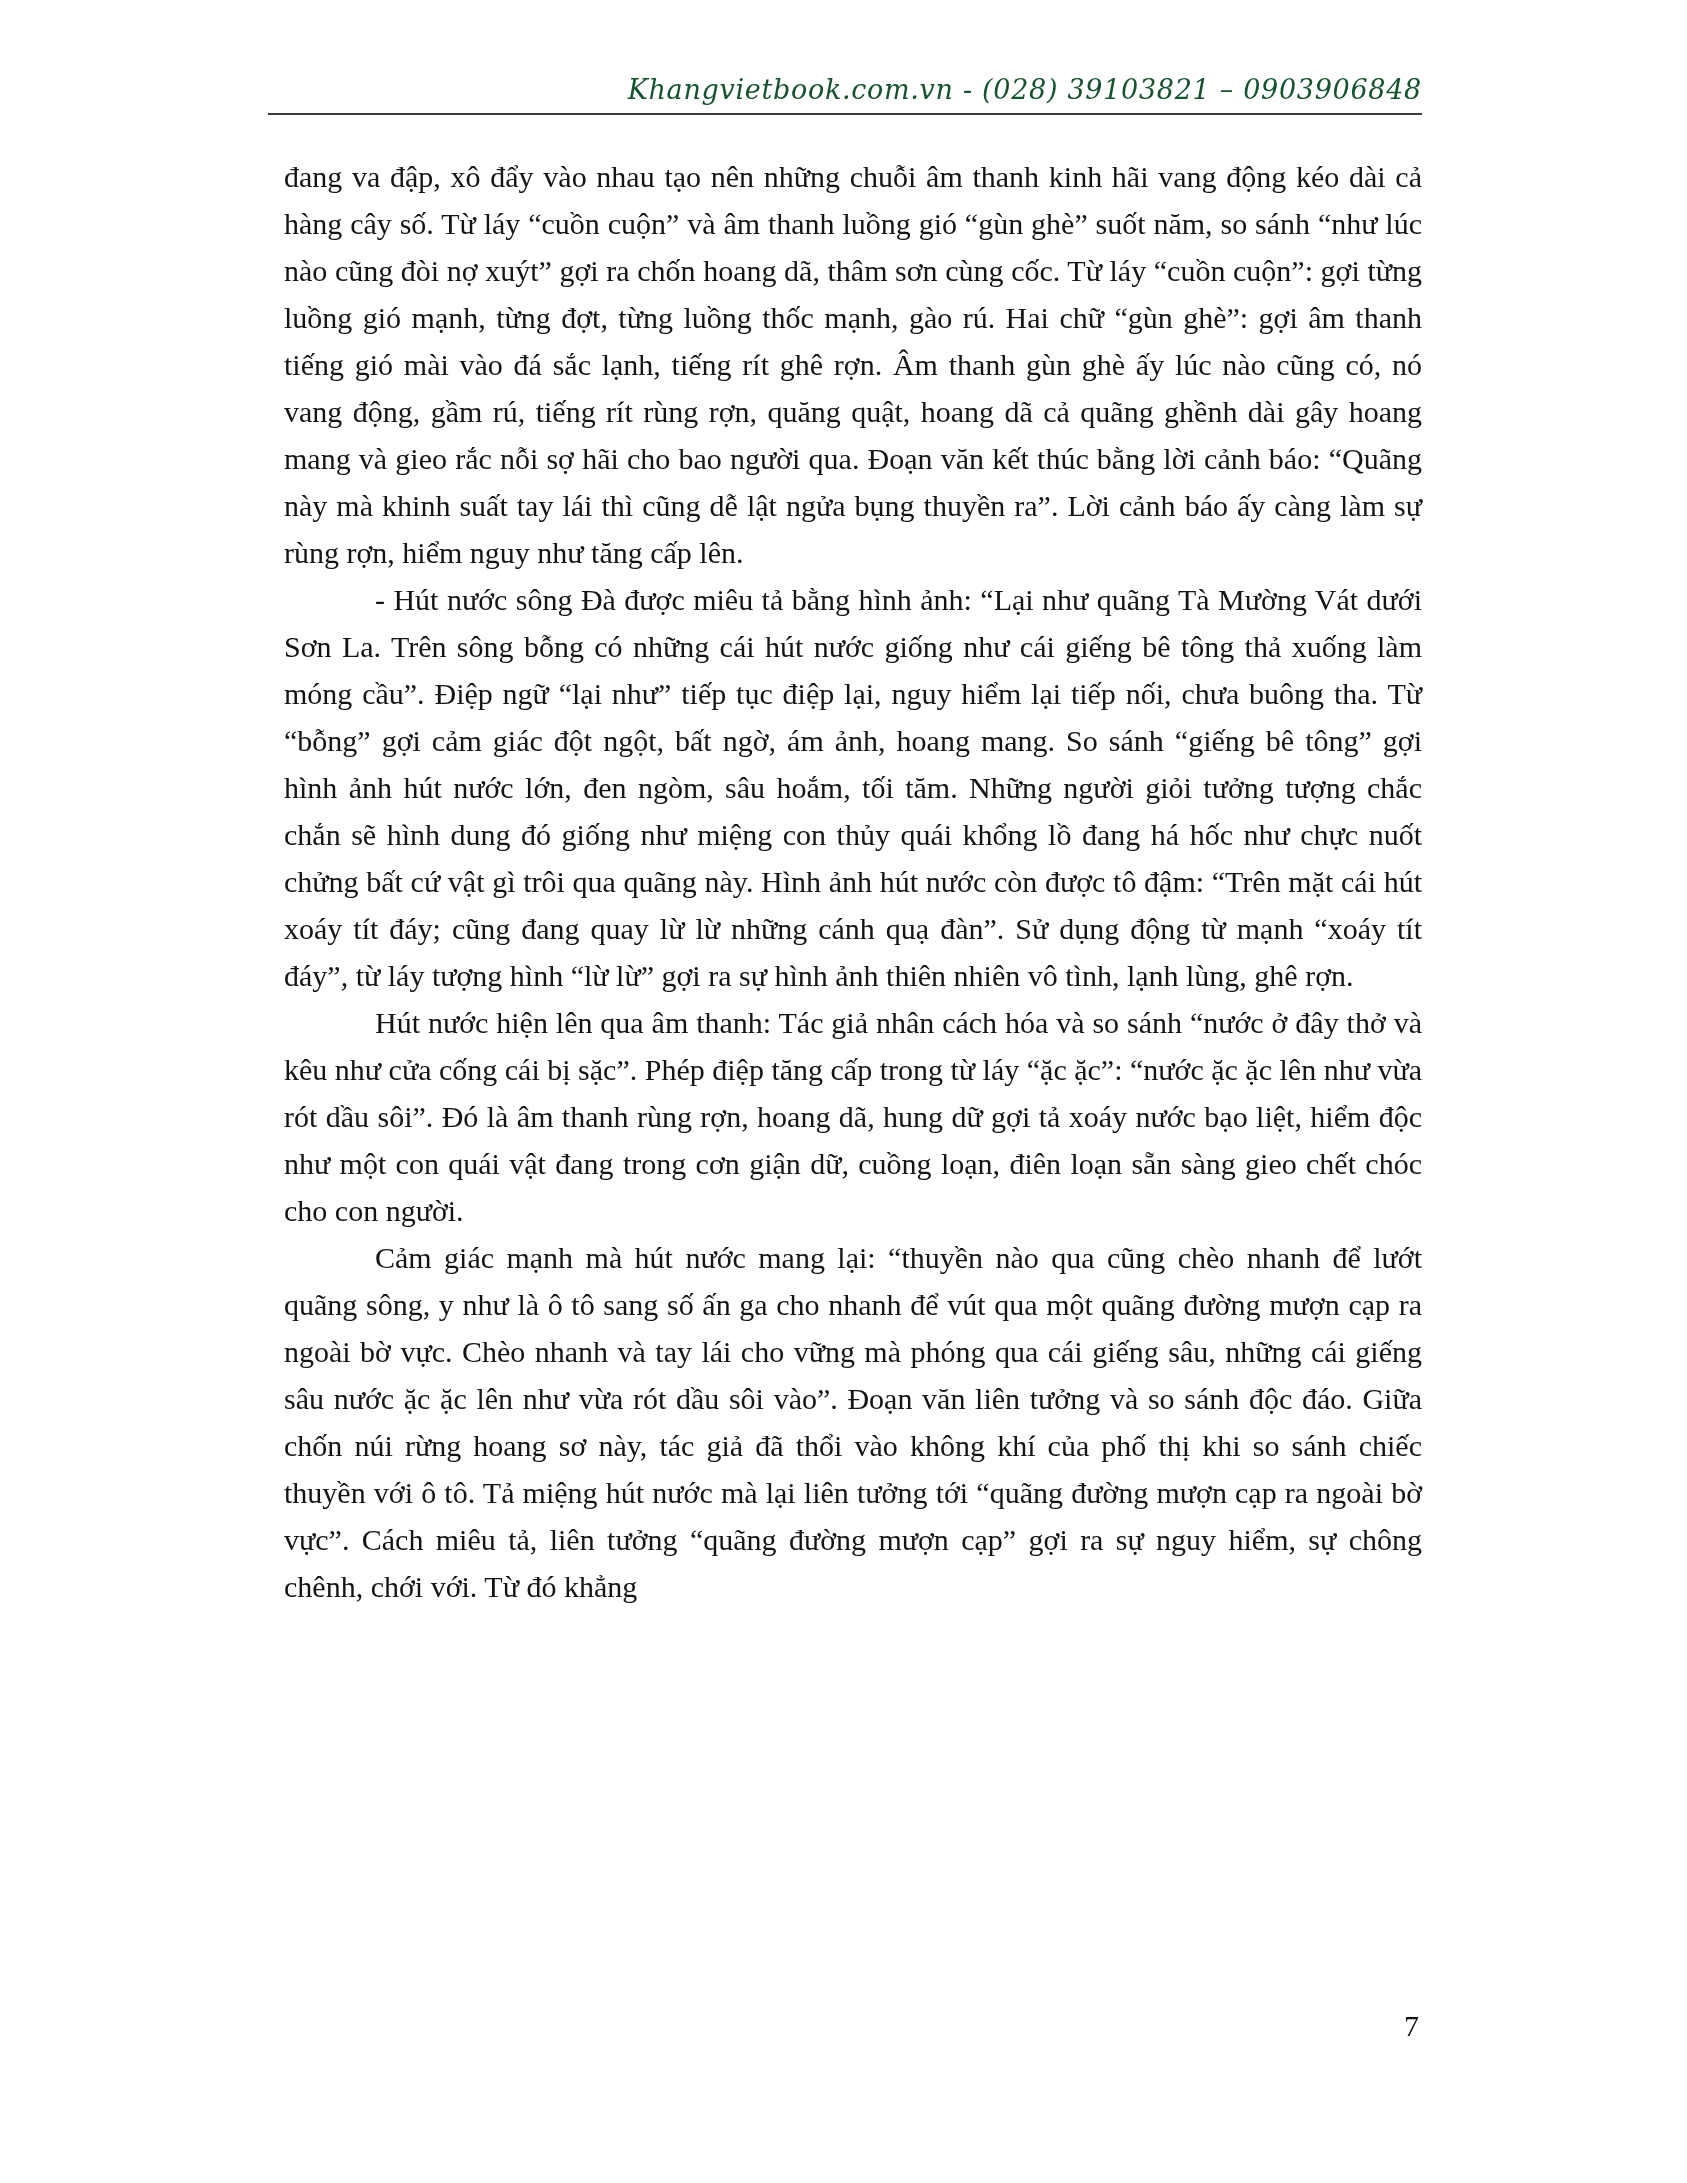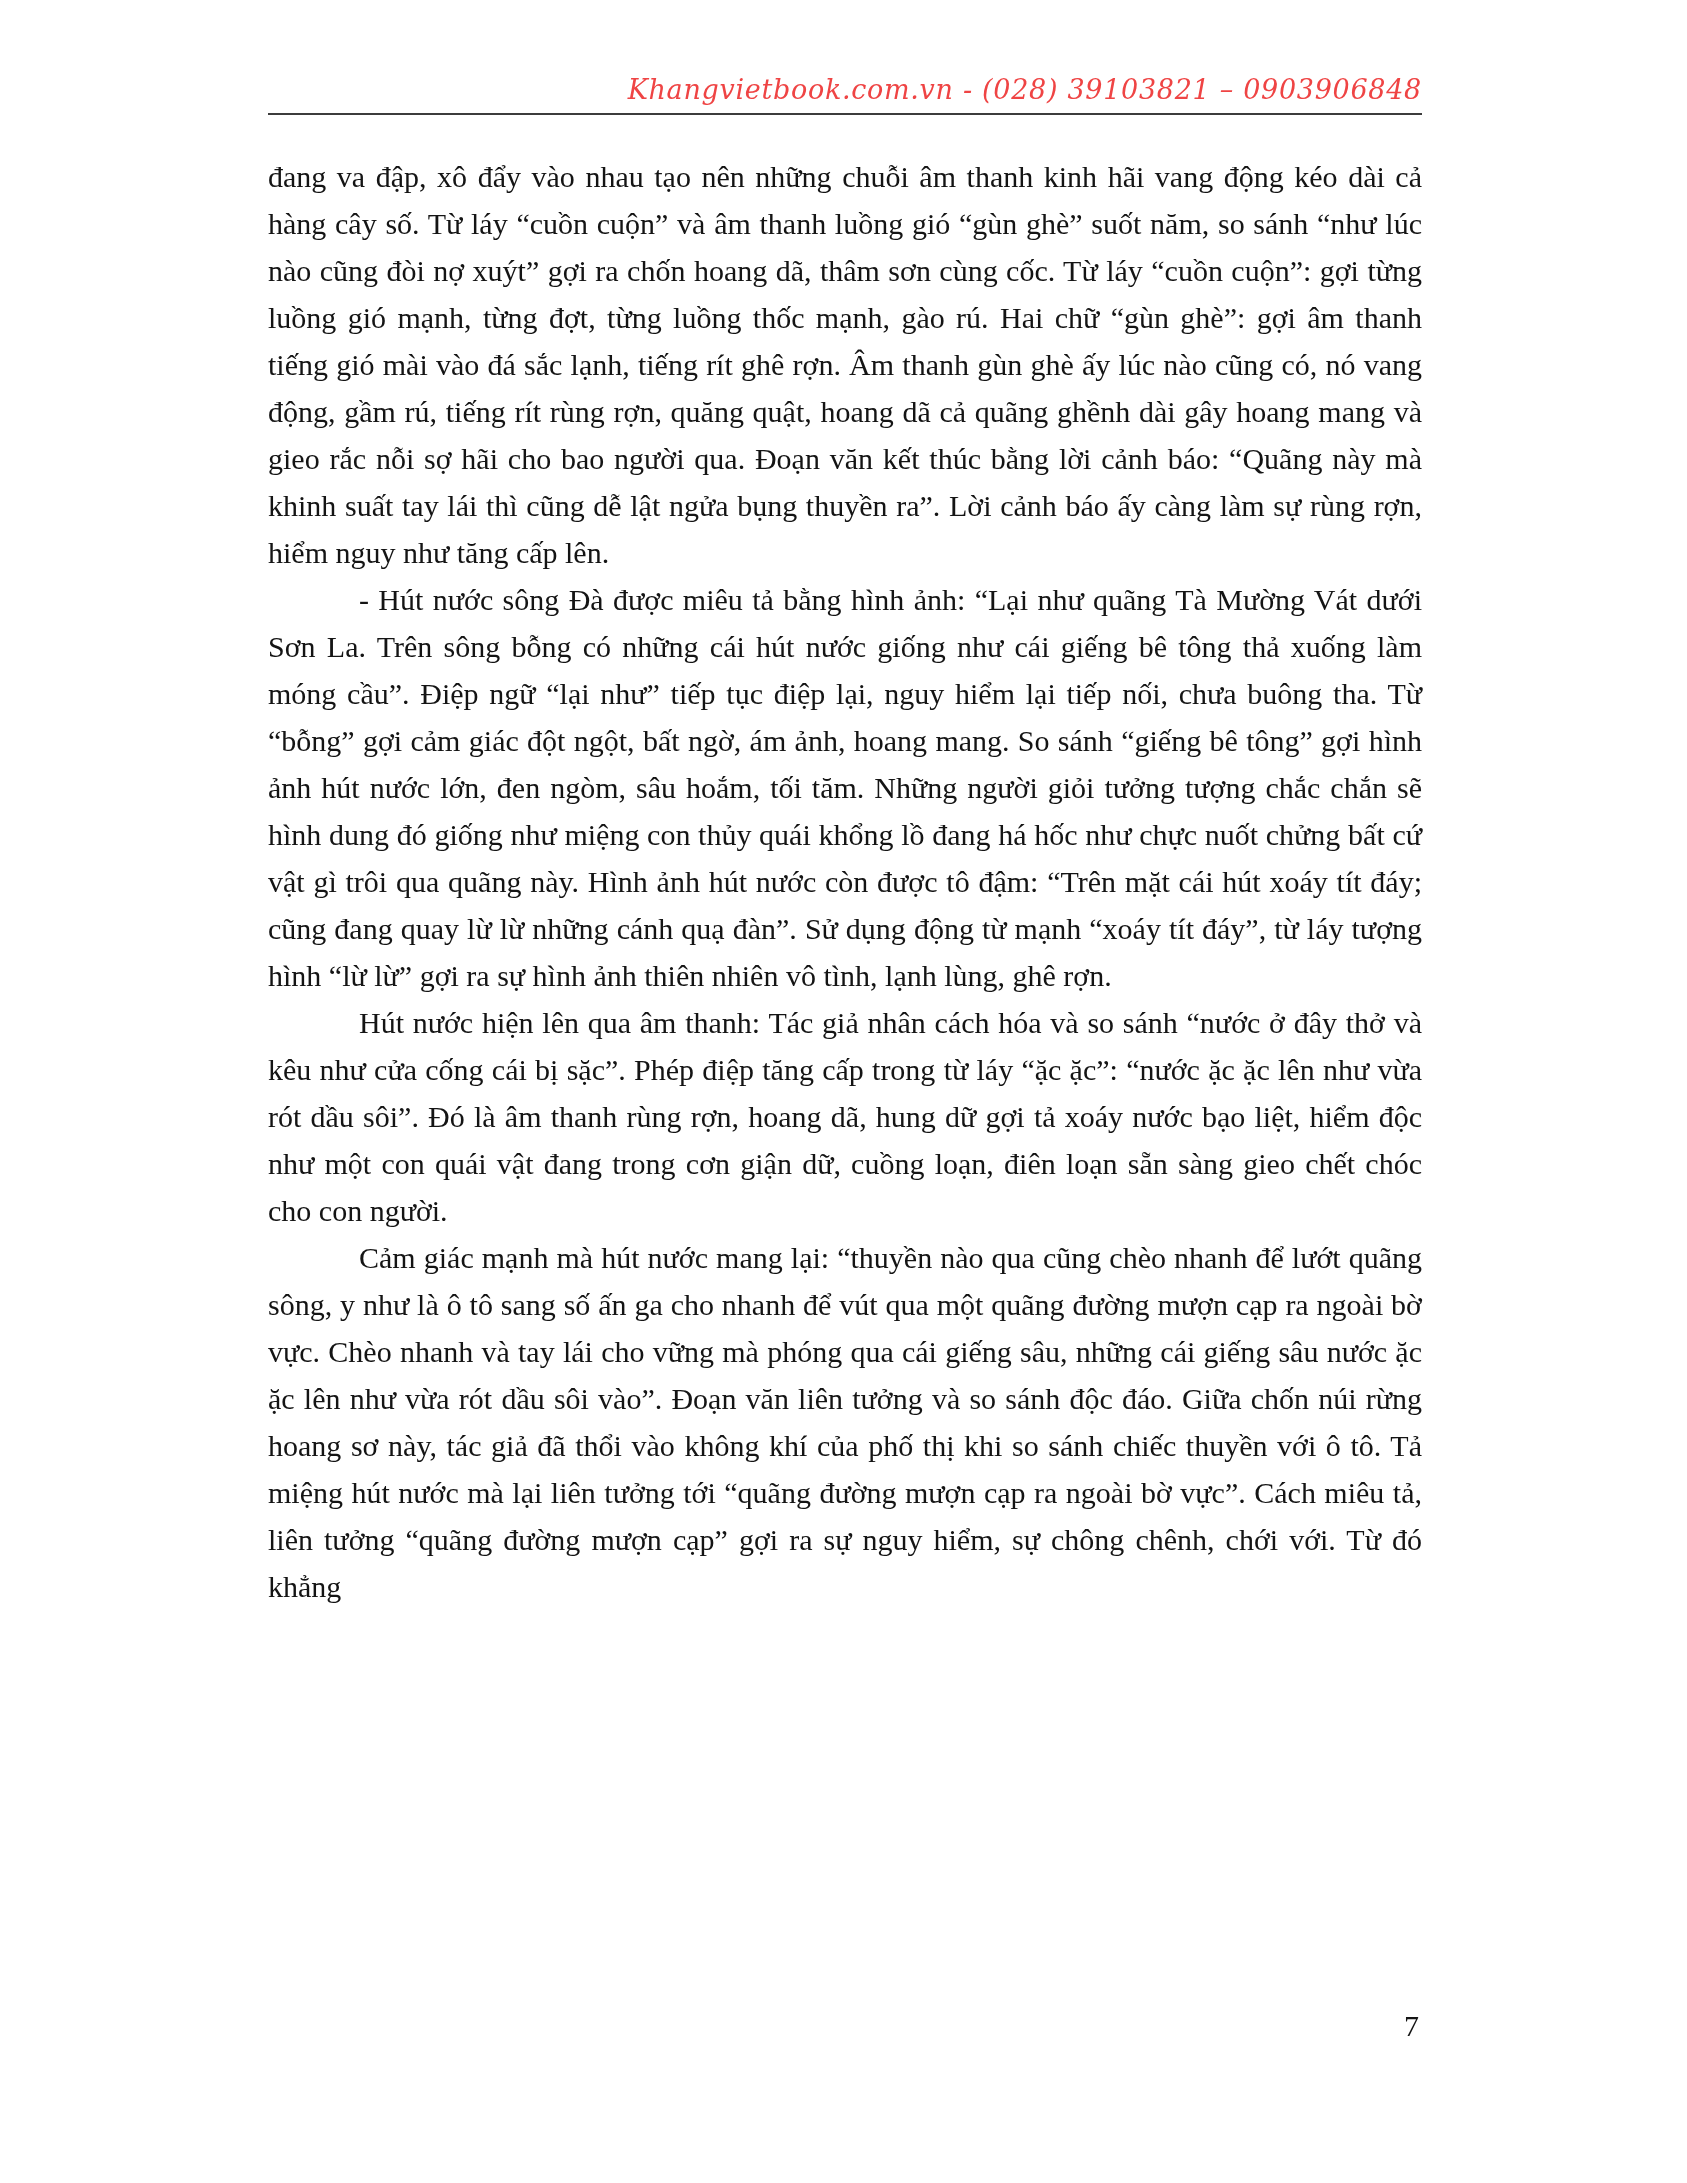"Khangvietbook.com.vn - (028) 39103821 –" .header-text { color: #ef4444 -> #14532d }
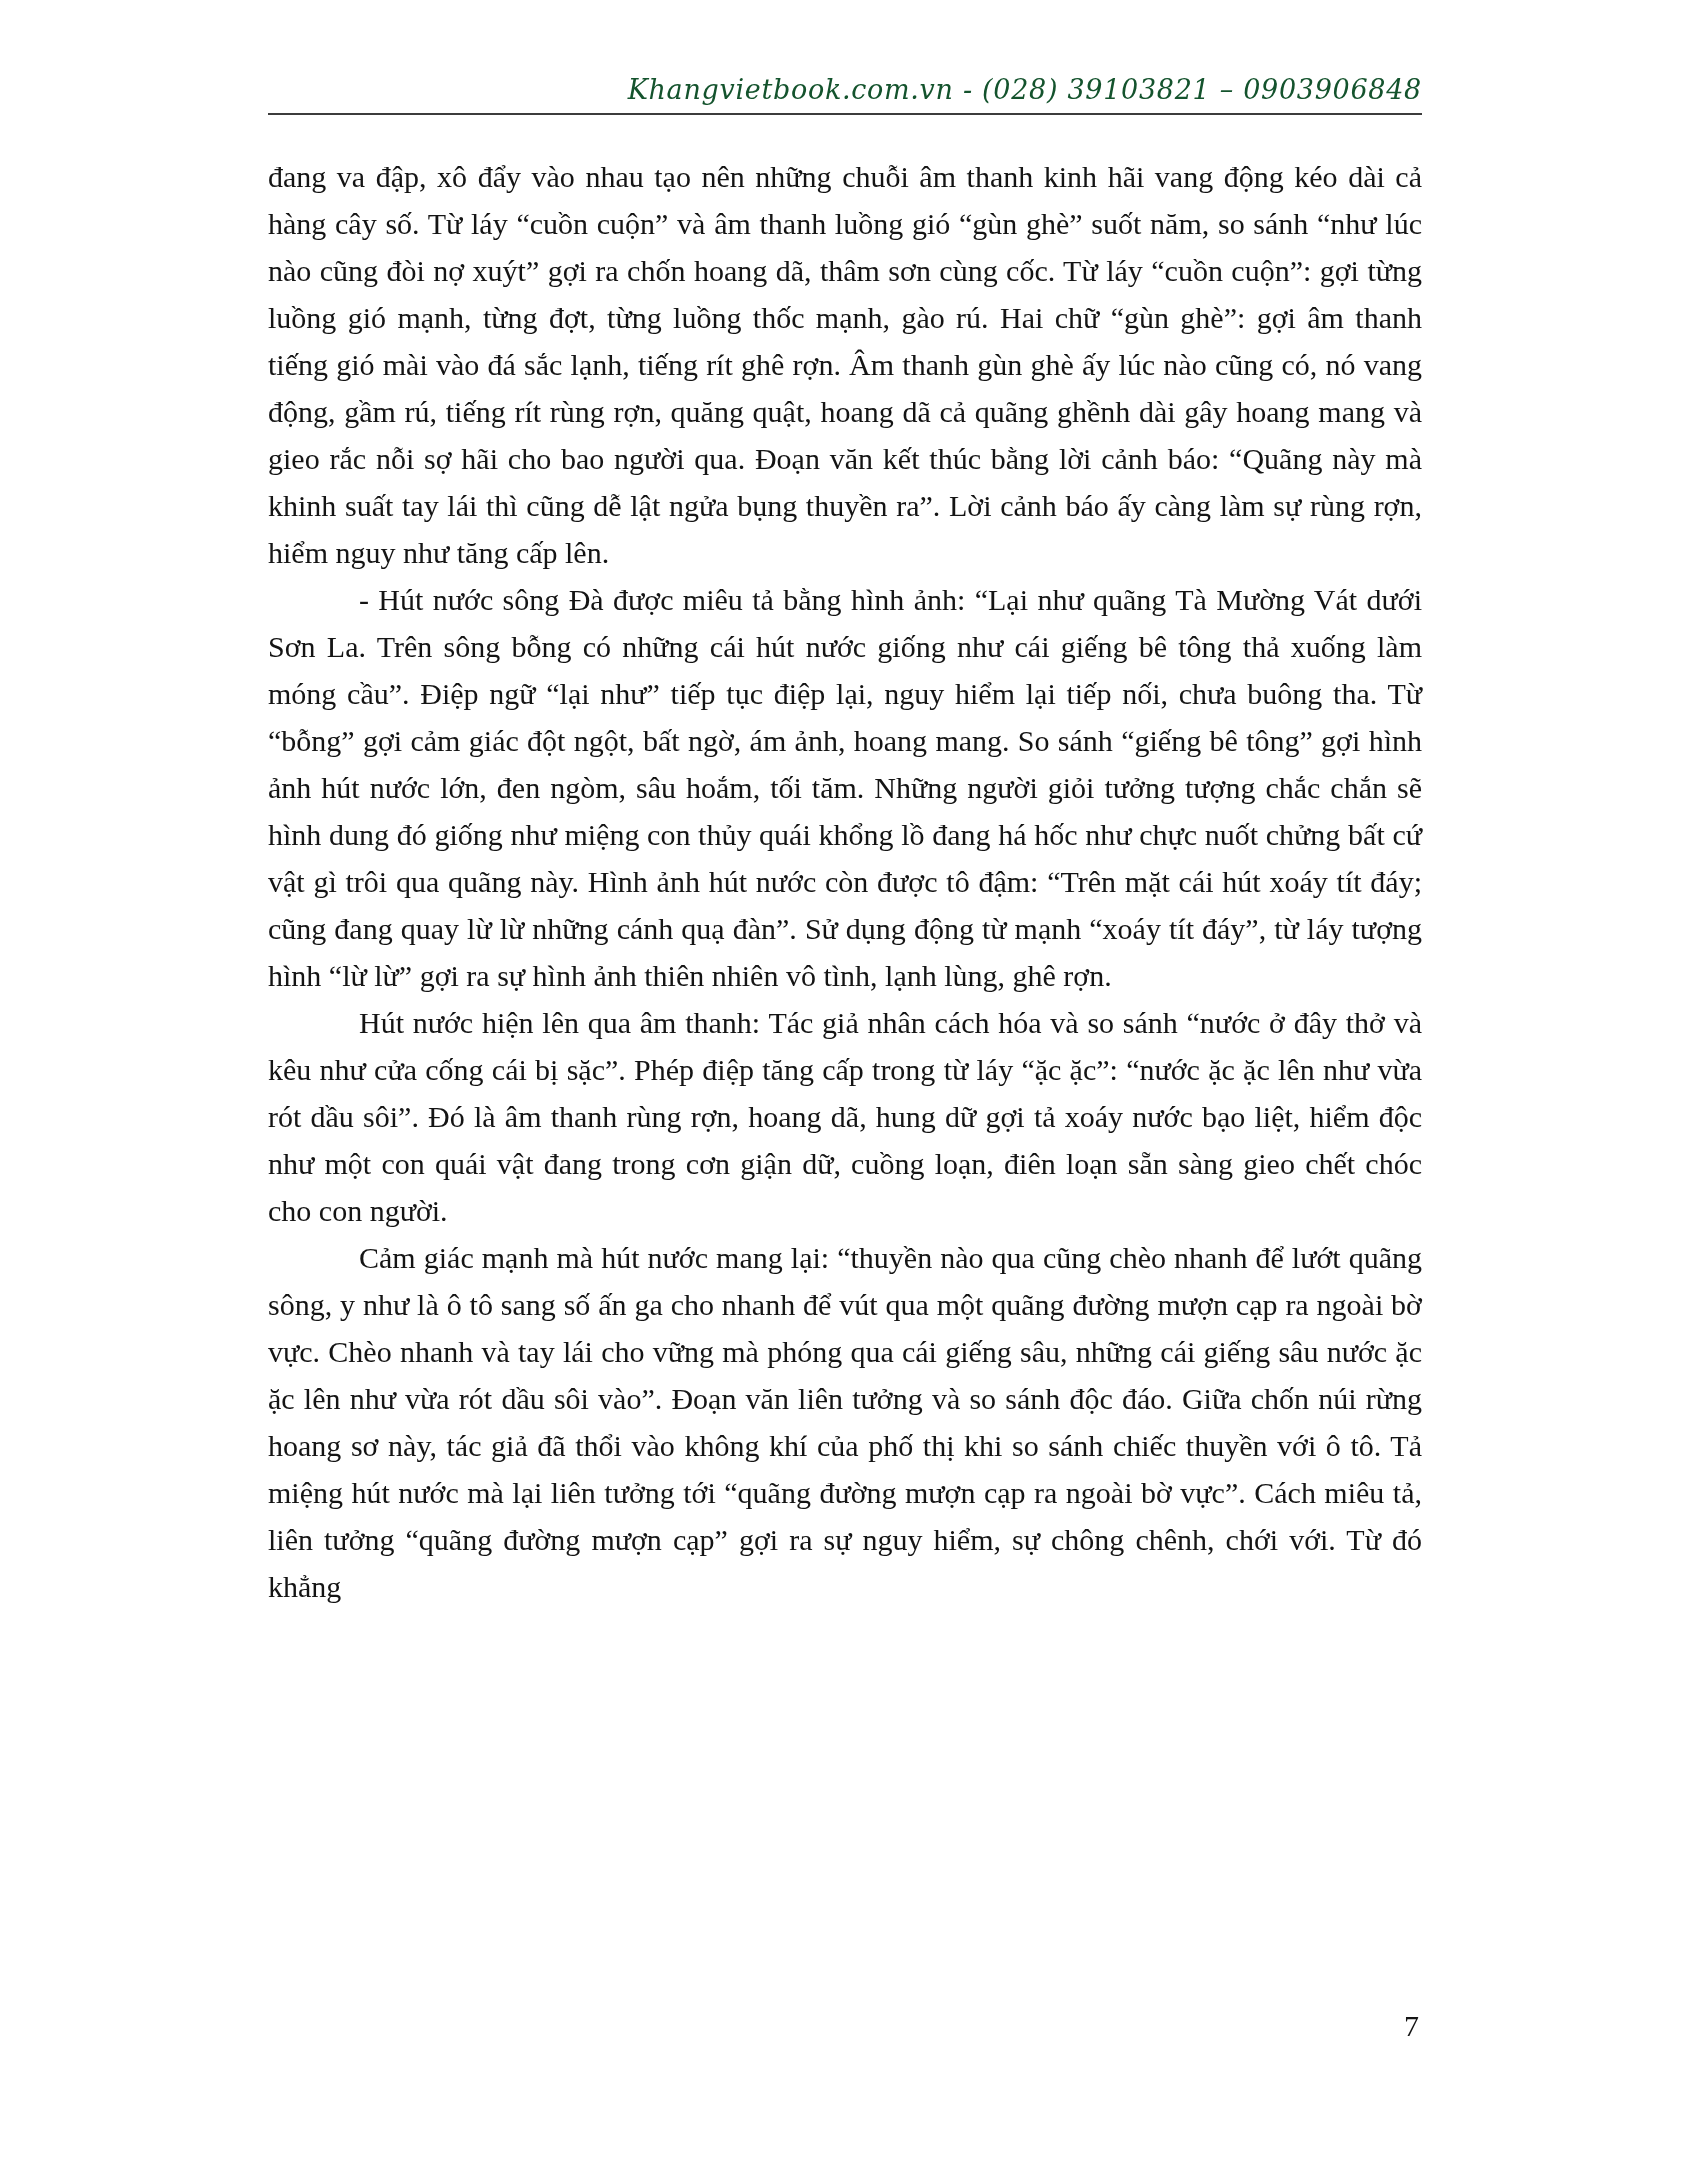"đang va đập, xô đẩy" .doc-body { margin-left: none -> 16px }
